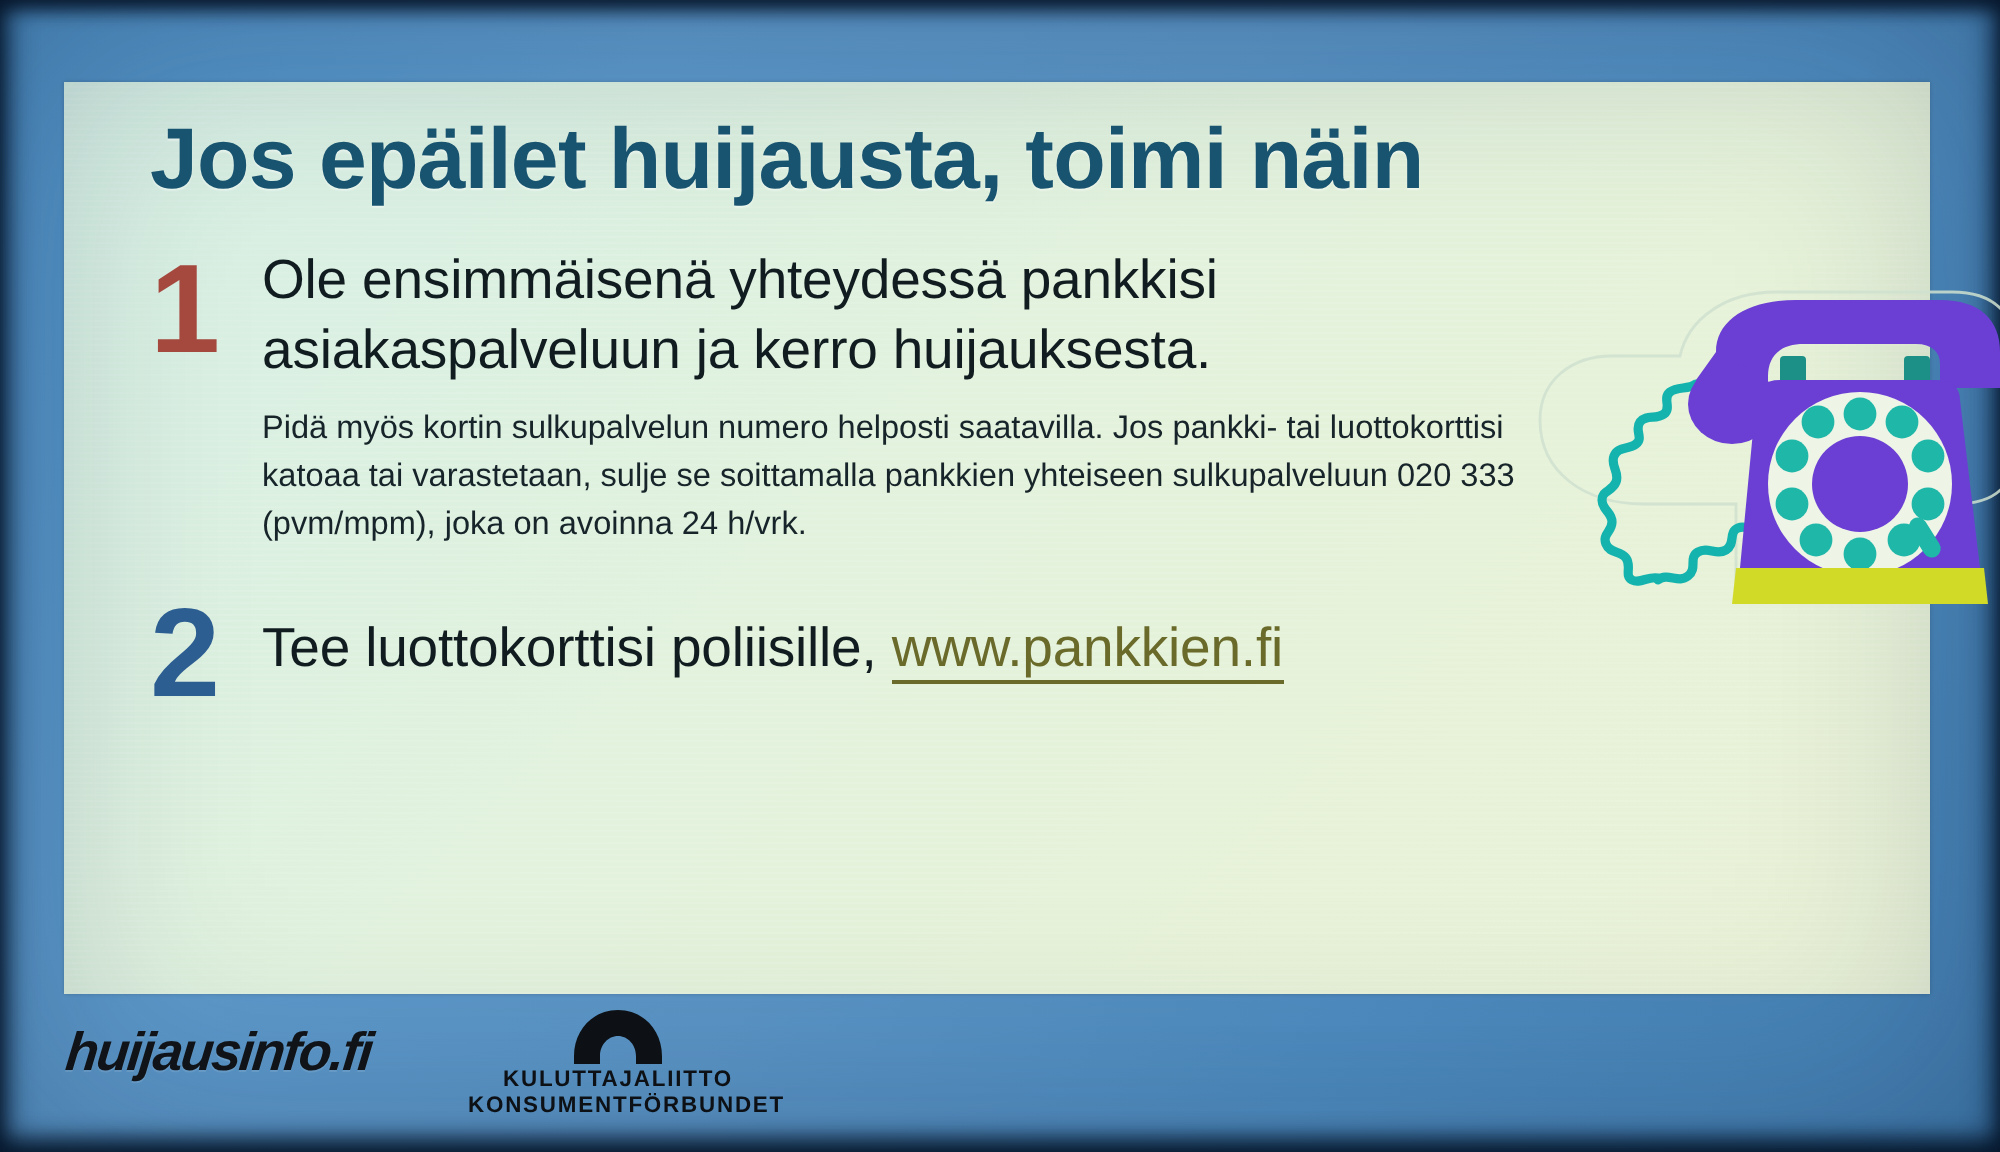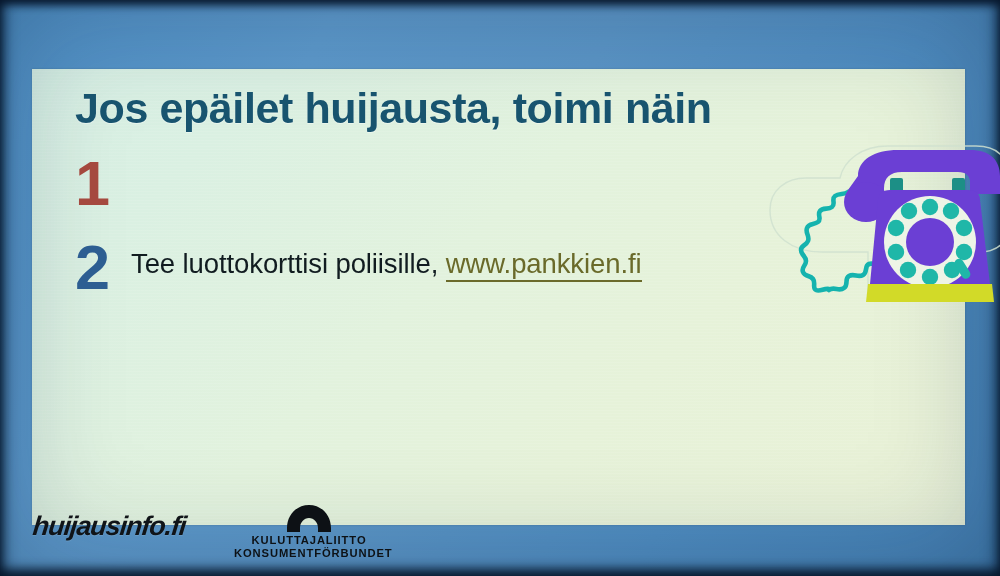"Jos epäilet huijausta, toimi näin" #card { margin-top: 28px -> none }
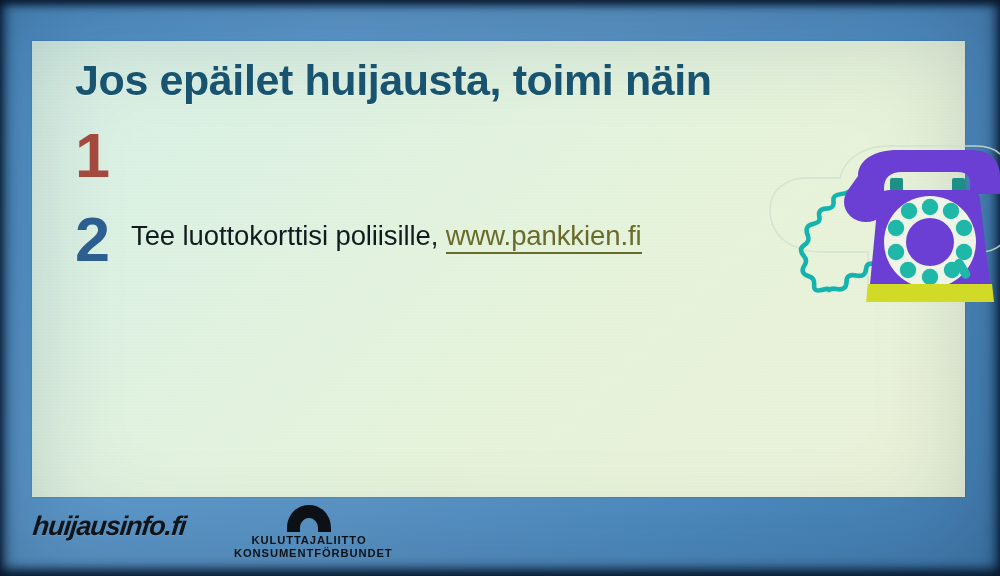"Ole ensimmäisenä yhteydessä pankkisi" p.step-lead { html: none -> <p>Ole ensimmäisenä yhteydessä pankkisi asiakaspalveluun ja kerro huijauksesta.</p> }
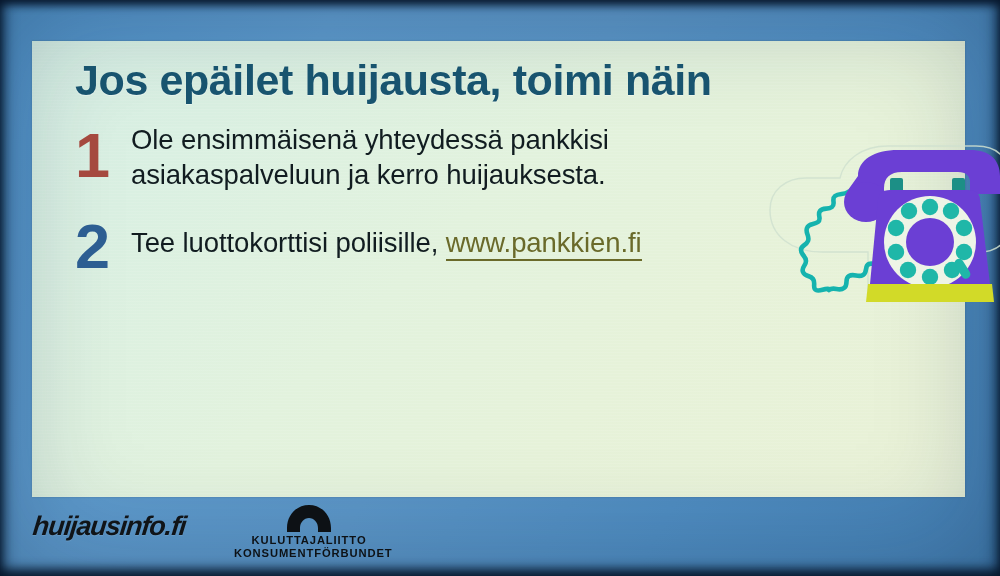"Pidä myös kortin sulkupalvelun numero" p { html: none -> <p>Pidä myös kortin sulkupalvelun numero helposti saatavilla. Jos pankki- tai luottokorttisi katoaa tai varastetaan, sulje se soittamalla pankkien yhteiseen sulkupalveluun 020 333 (pvm/mpm), joka on avoinna 24 h/vrk.</p> }
